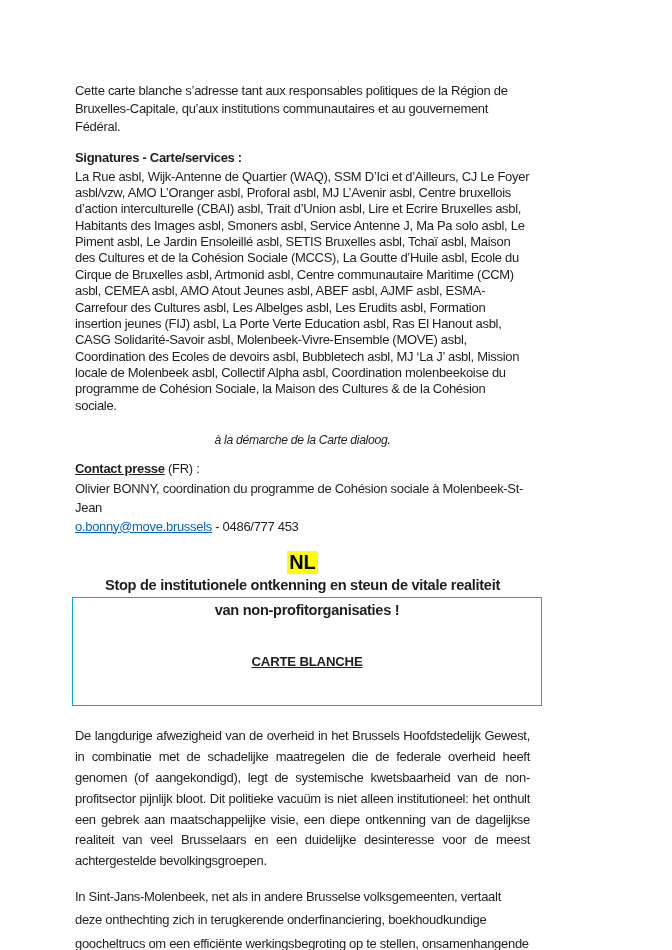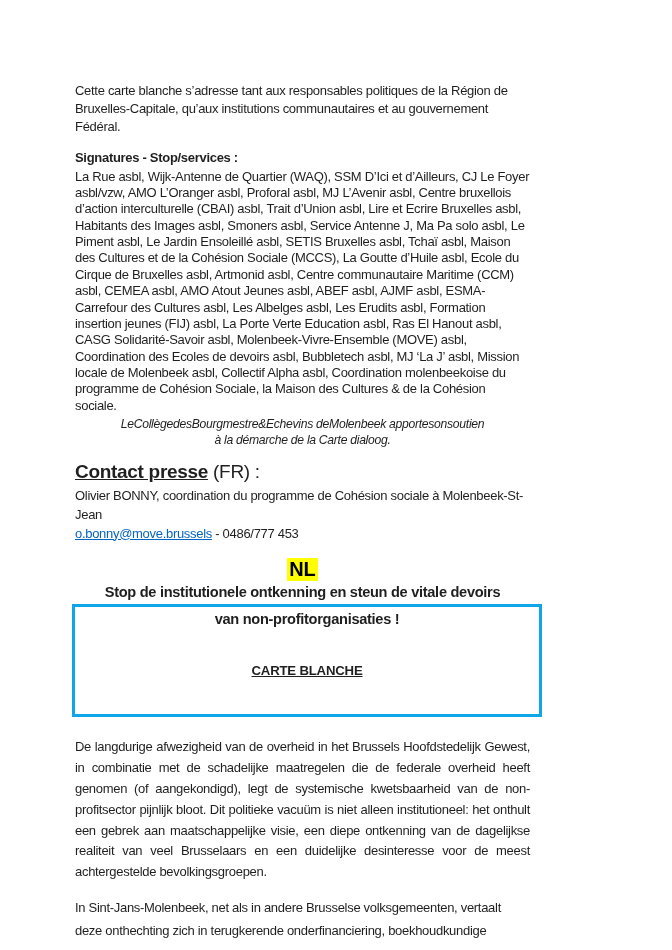"Stop/services :" span { text: Stop/services -> Carte/services }
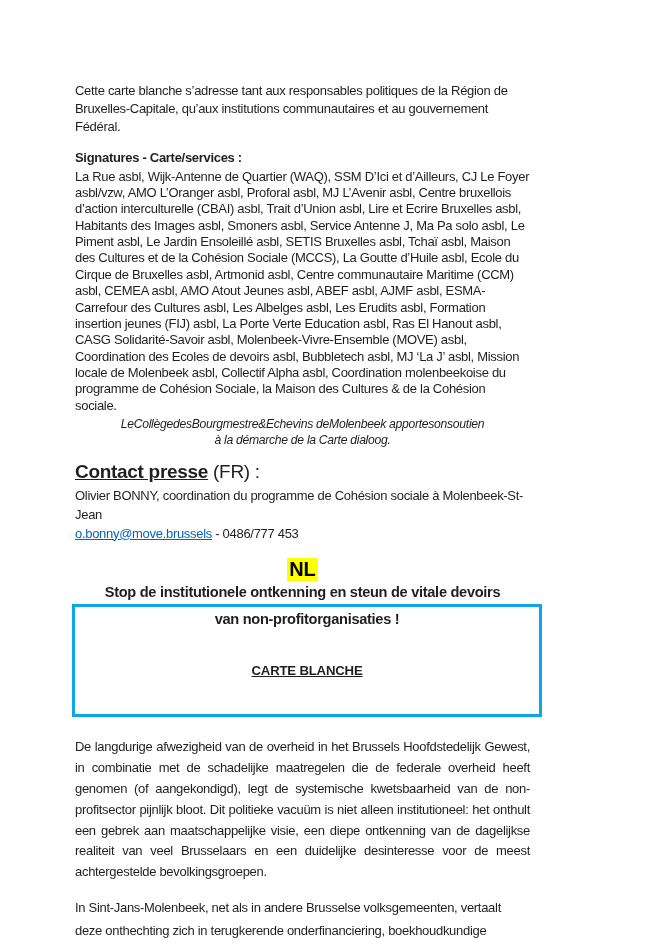"LeCollègedesBourgmestre&Echevins" span { html: <span>LeCollègedesBourgmestre&amp;Echevins deMolenbeek apportesonsoutien</span> -> none }
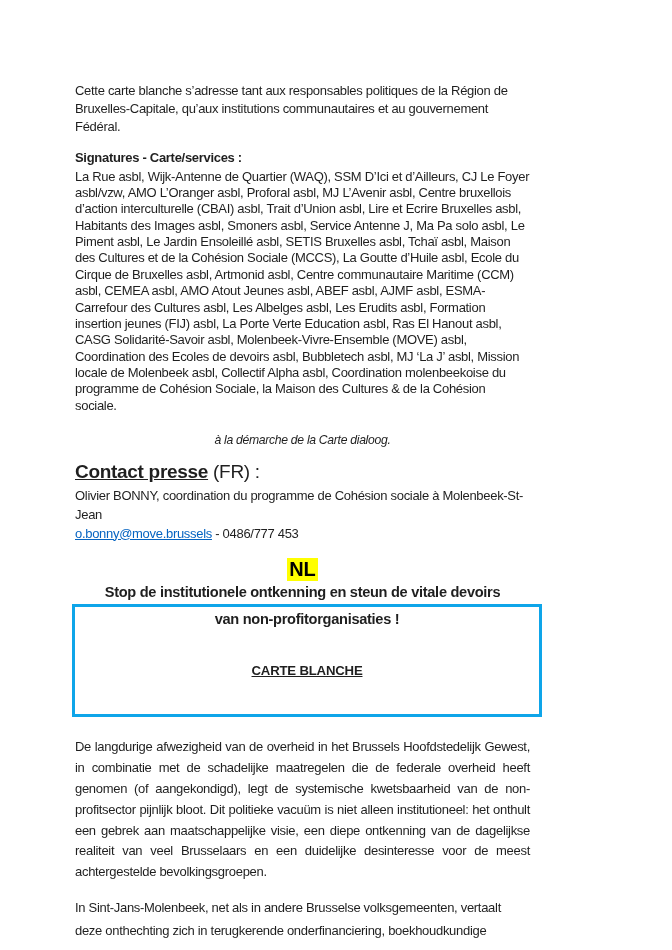"Contact presse (FR) :" .contact-heading { font-size: 19px -> 13px }
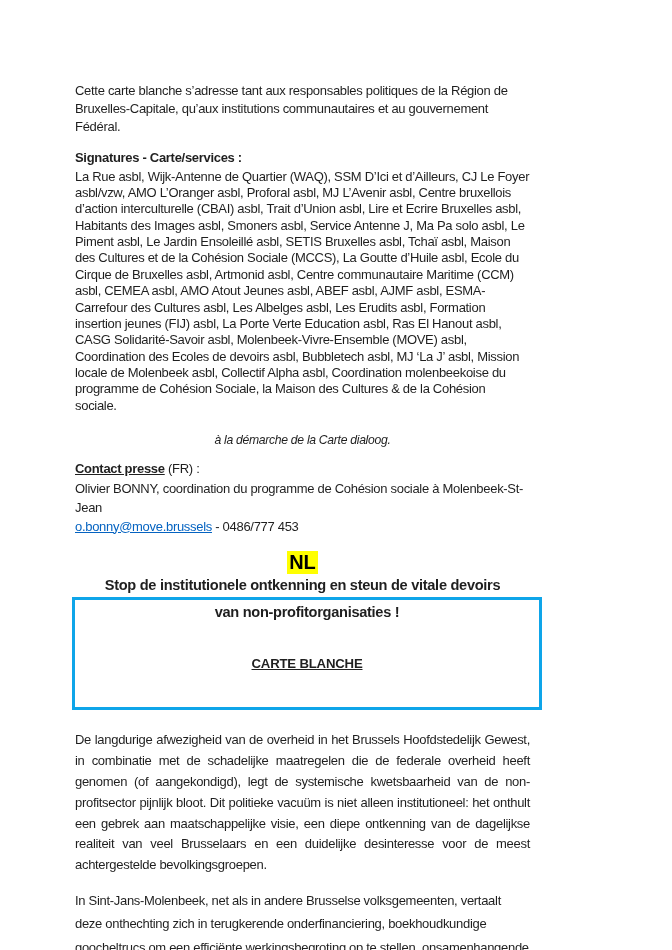"Stop de institutionele ontkenning en" div.title-line1 { text: devoirs -> realiteit }
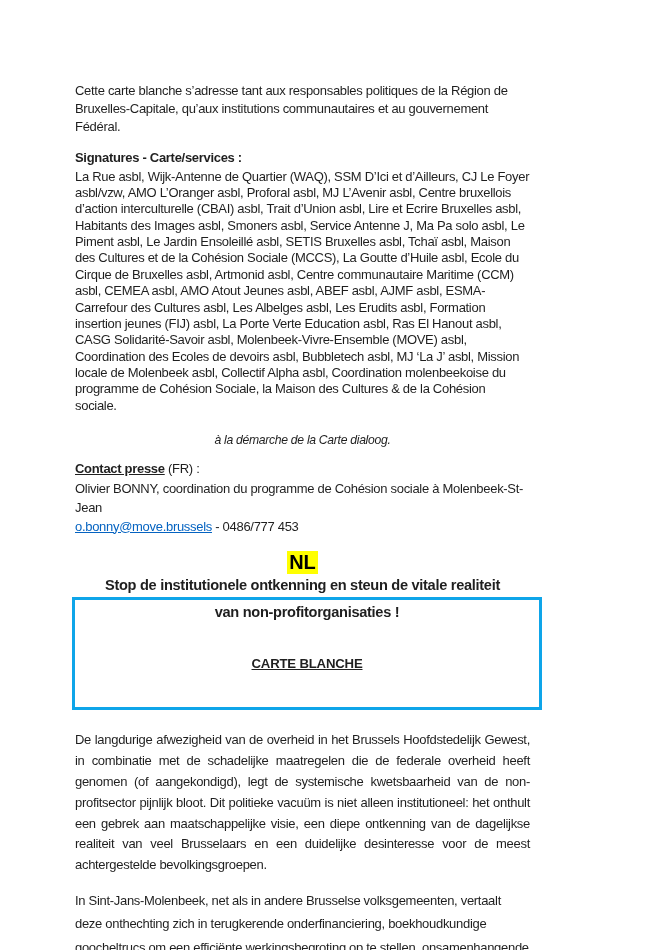"van non-profitorganisaties !" .cb-box { border: 3px solid #0ea5e9 -> 1px solid #0ea5e9 }
